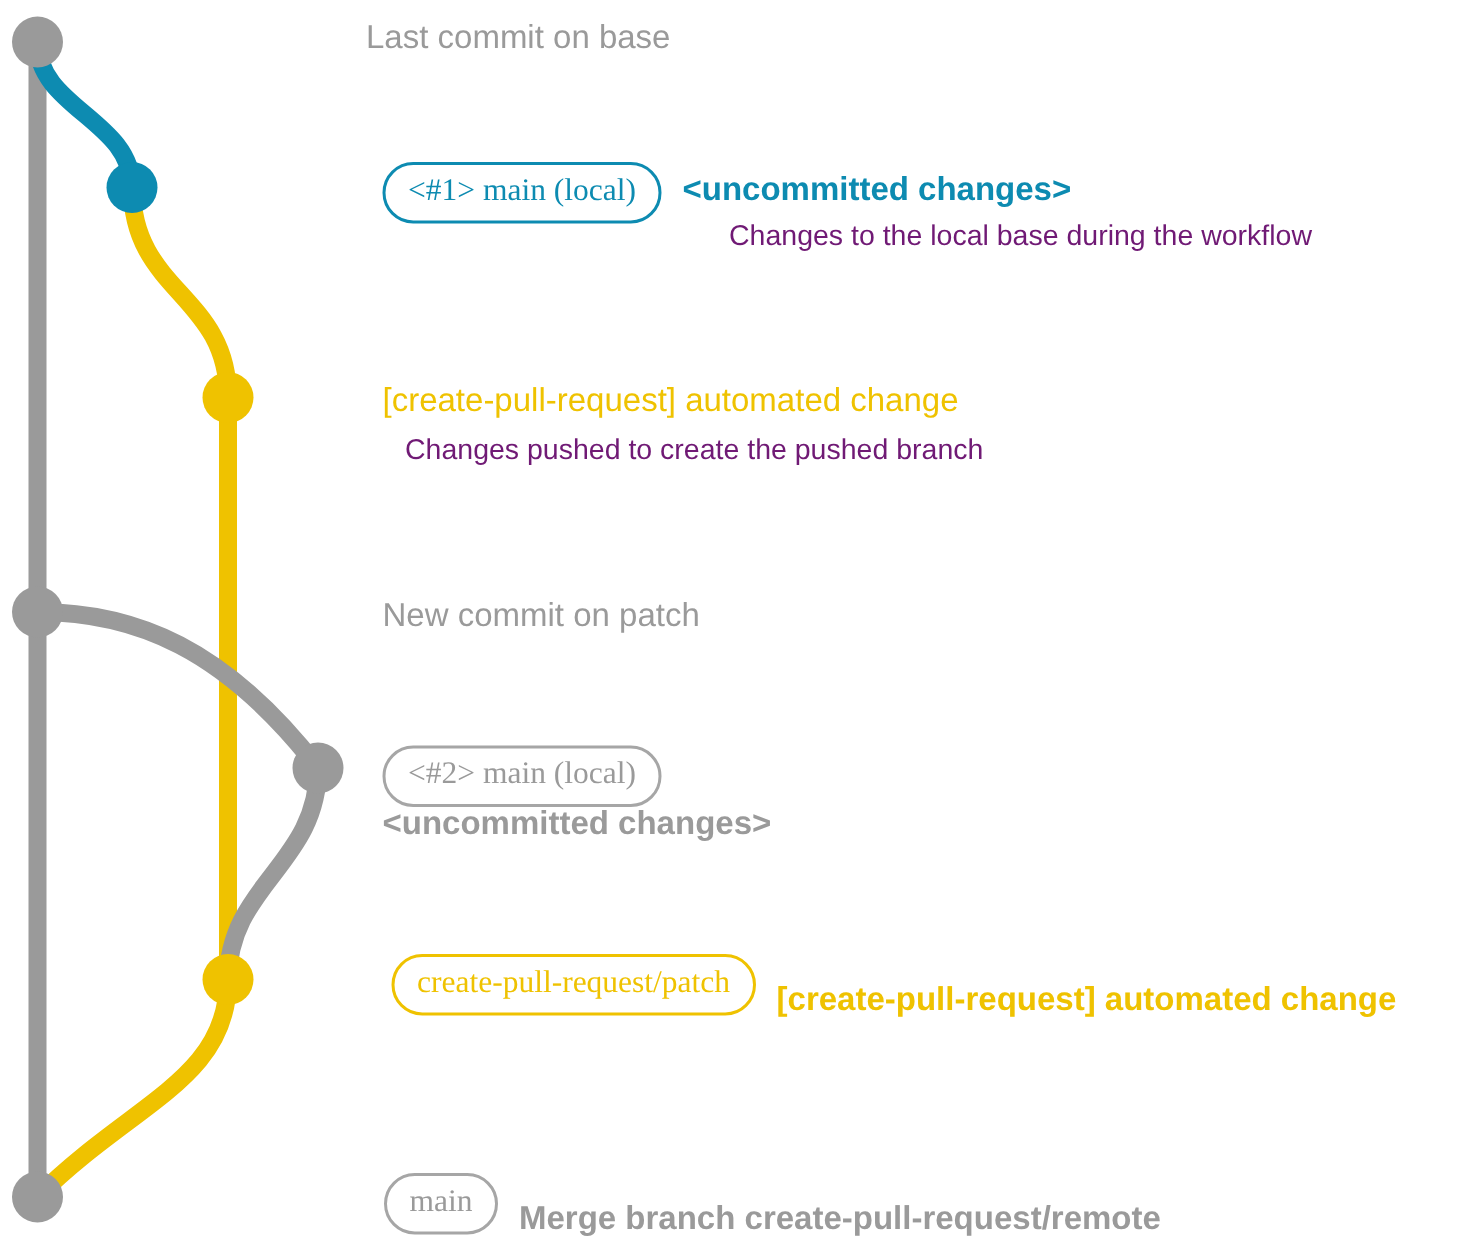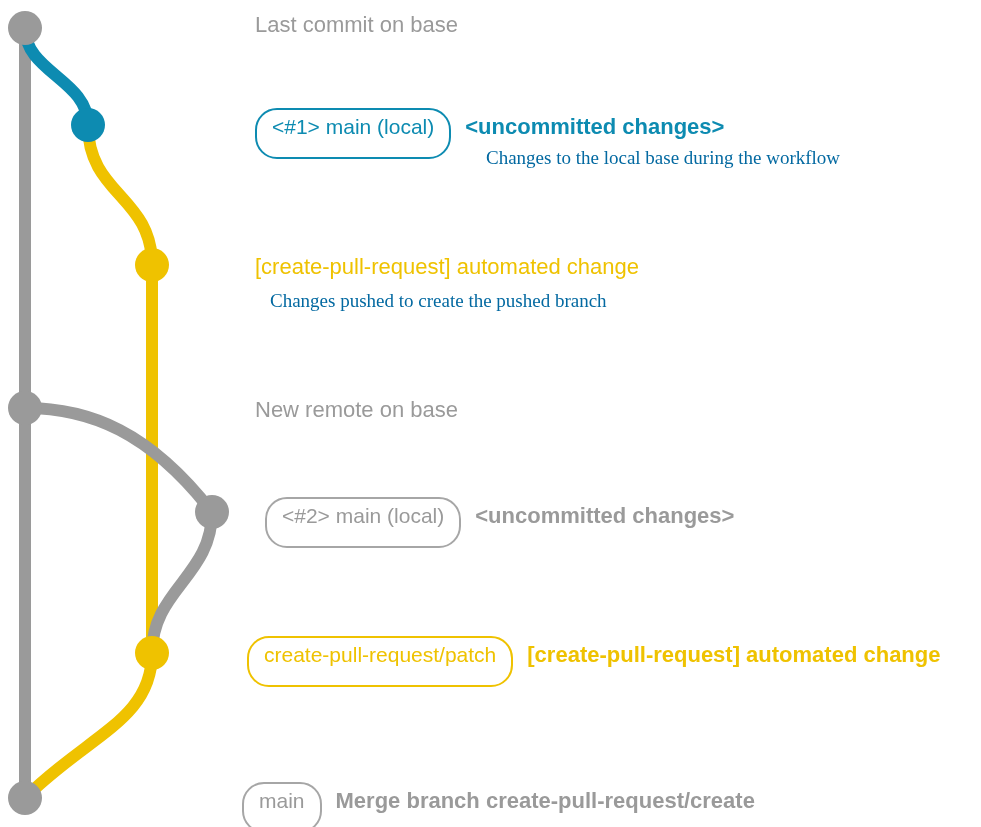"Last commit on base" div.headline { left: 255px -> 244px }
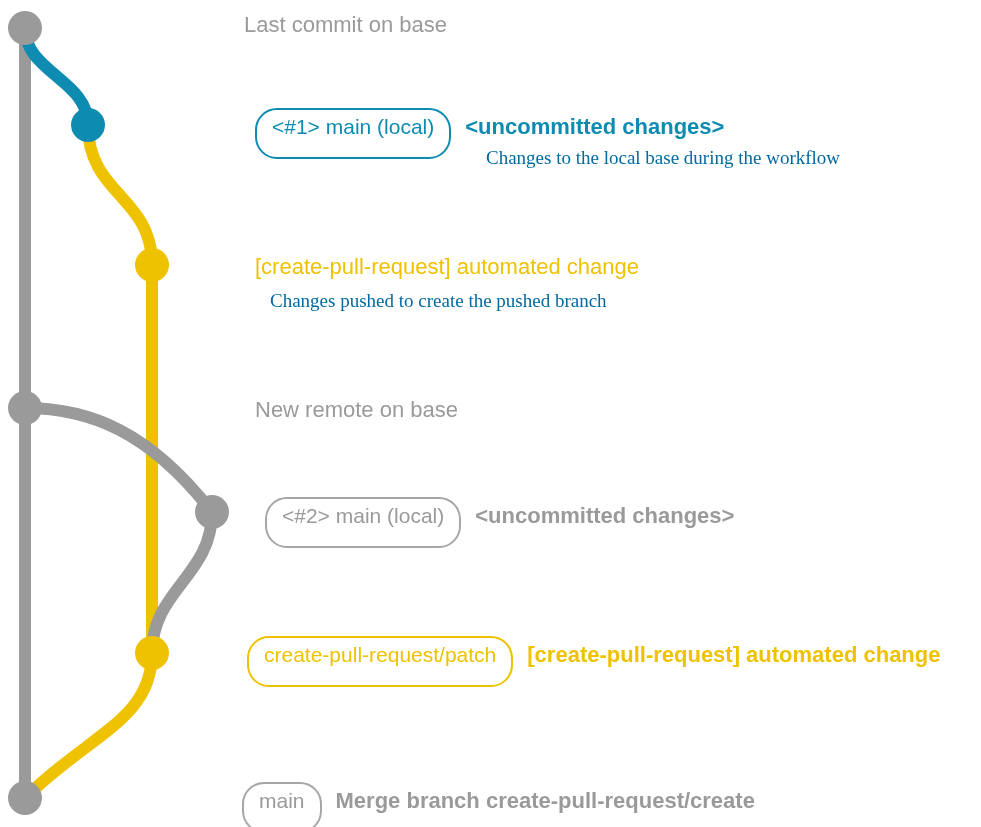"<#1> main (local)" .badge { font-family: Liberation Sans, sans-serif -> Liberation Serif, serif; padding: 6px 15px 20px 15px -> 6px 15px 10px 15px }
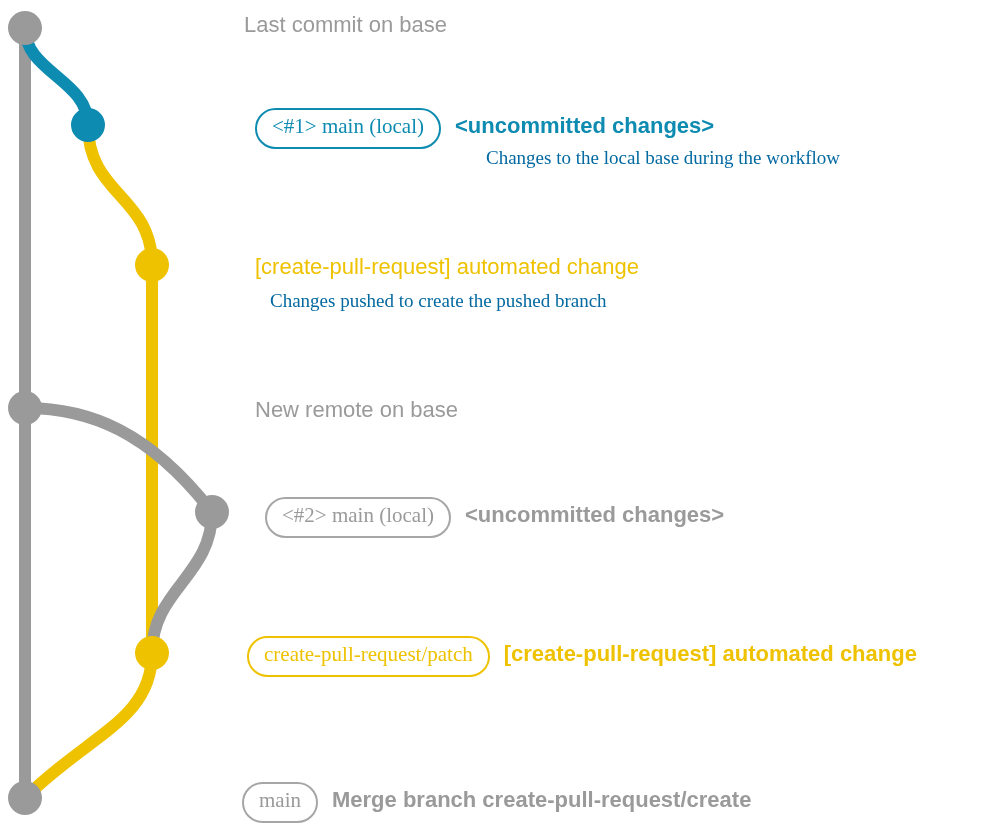"Changes to the local base" .note { color: #0369a1 -> #701a75; font-family: Liberation Serif, serif -> Liberation Sans, sans-serif }
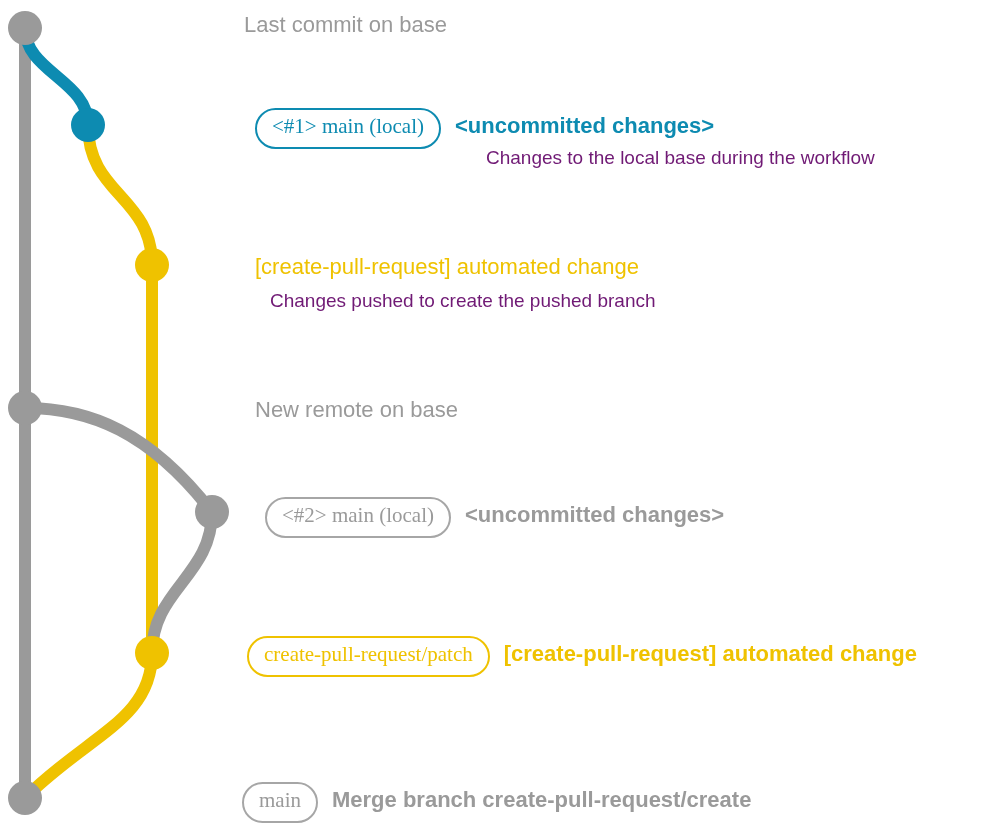"New remote on base" div.headline { text: remote on base -> commit on patch }
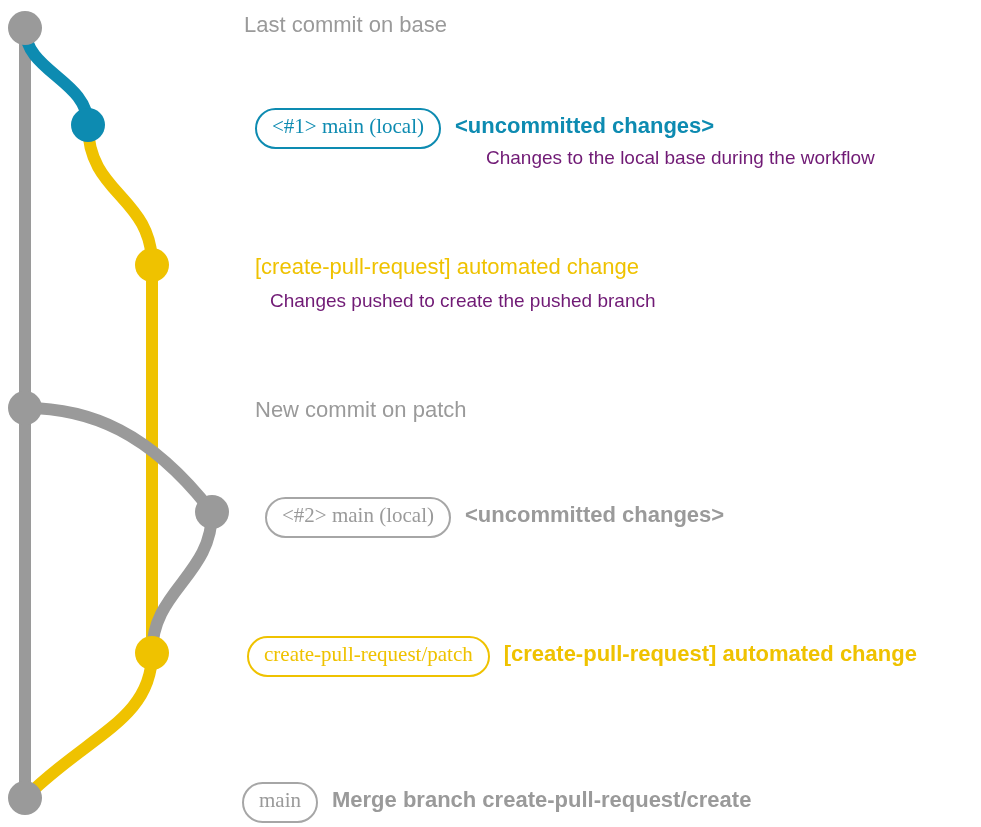"<#2> main (local)" div.row { flex-direction: none -> column; left: 265px -> 255px }
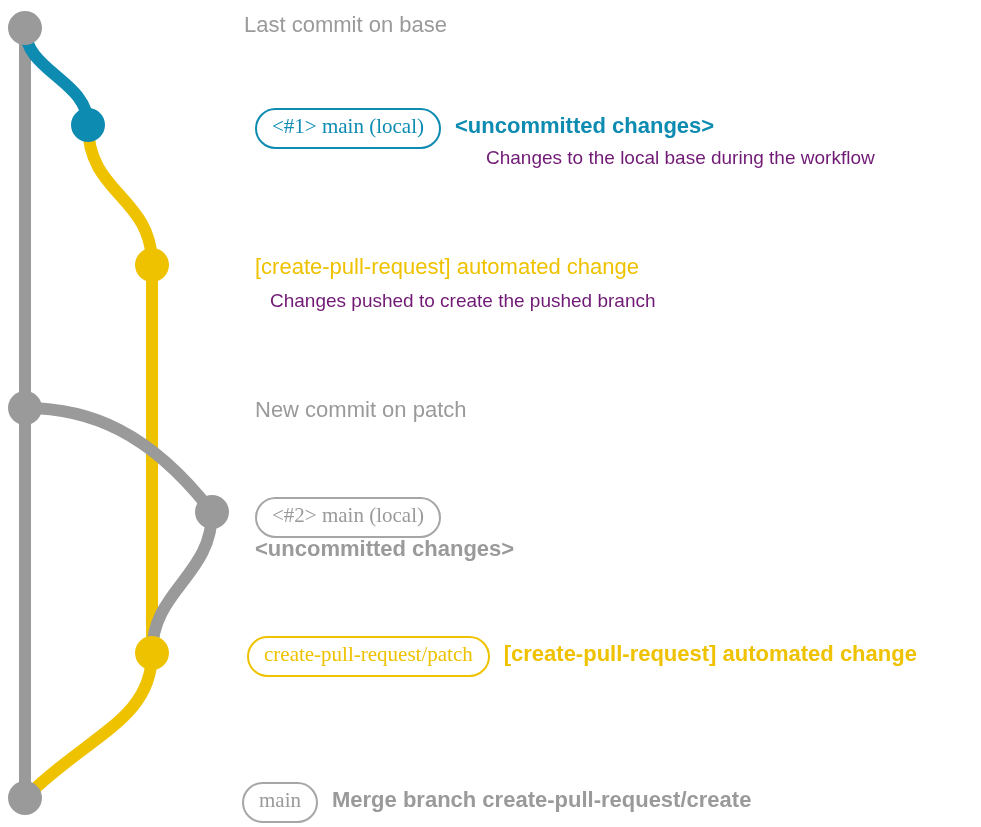"create-pull-request/patch" div.row { align-items: none -> flex-end; left: 247px -> 261px }
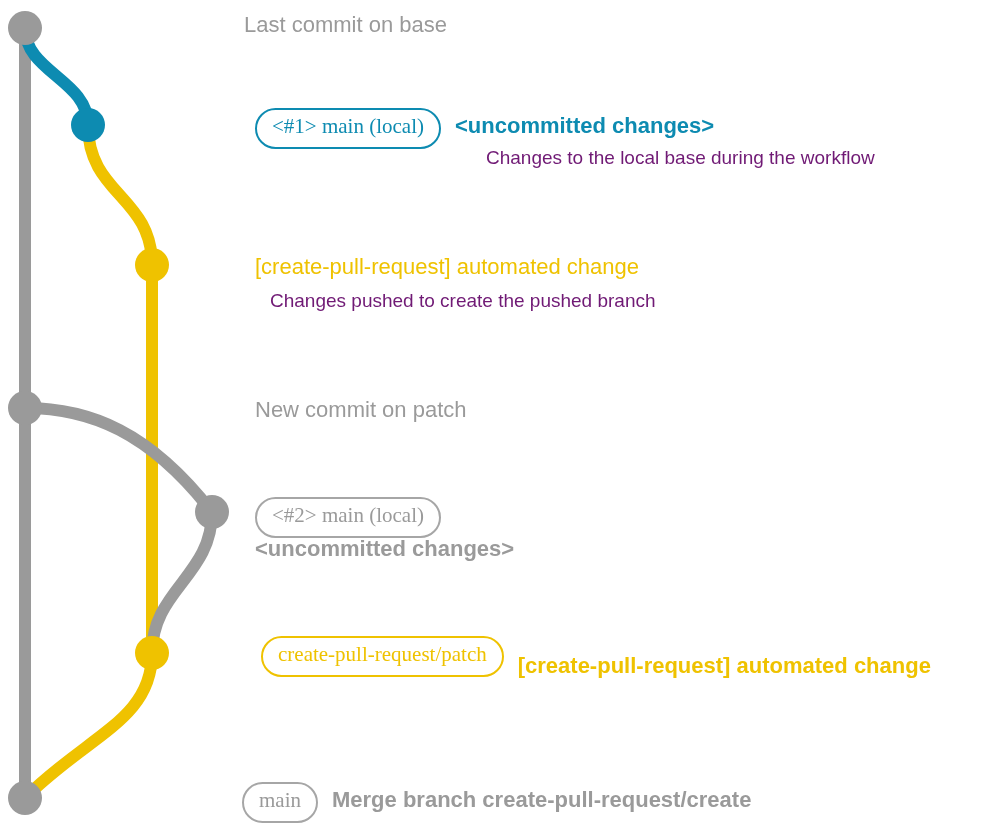"main" div.row { align-items: none -> flex-end; left: 242px -> 256px }
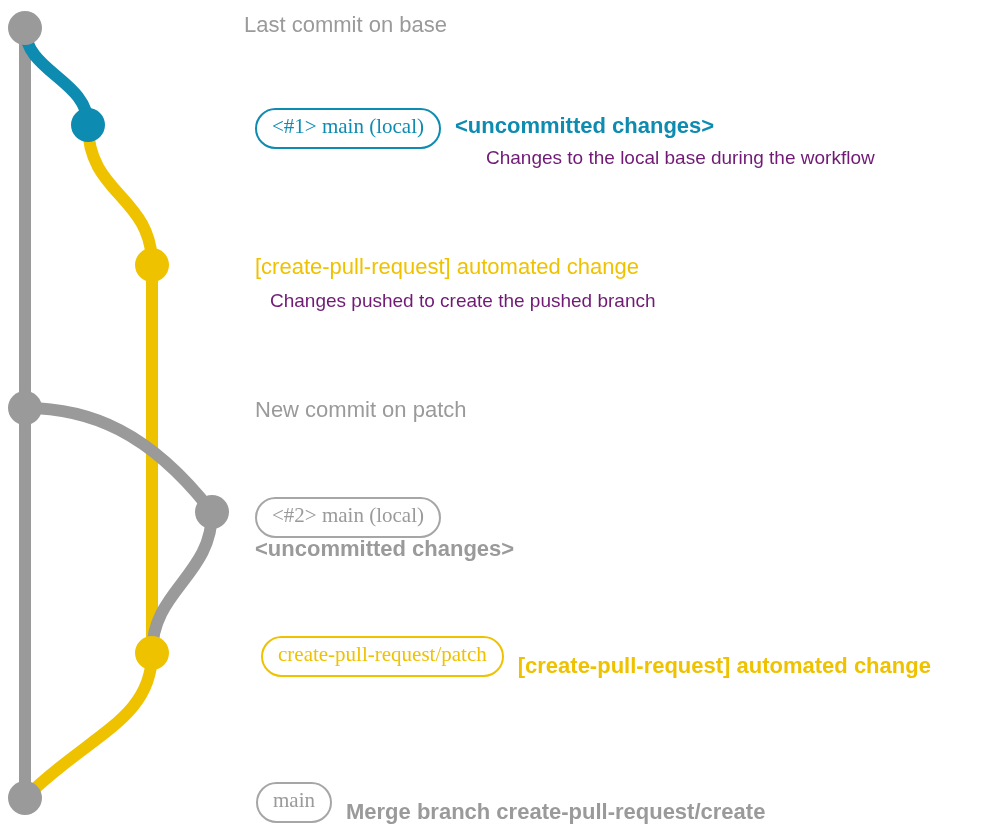"Merge branch create-pull-request/create" span.subject { text: create-pull-request/create -> create-pull-request/remote }
